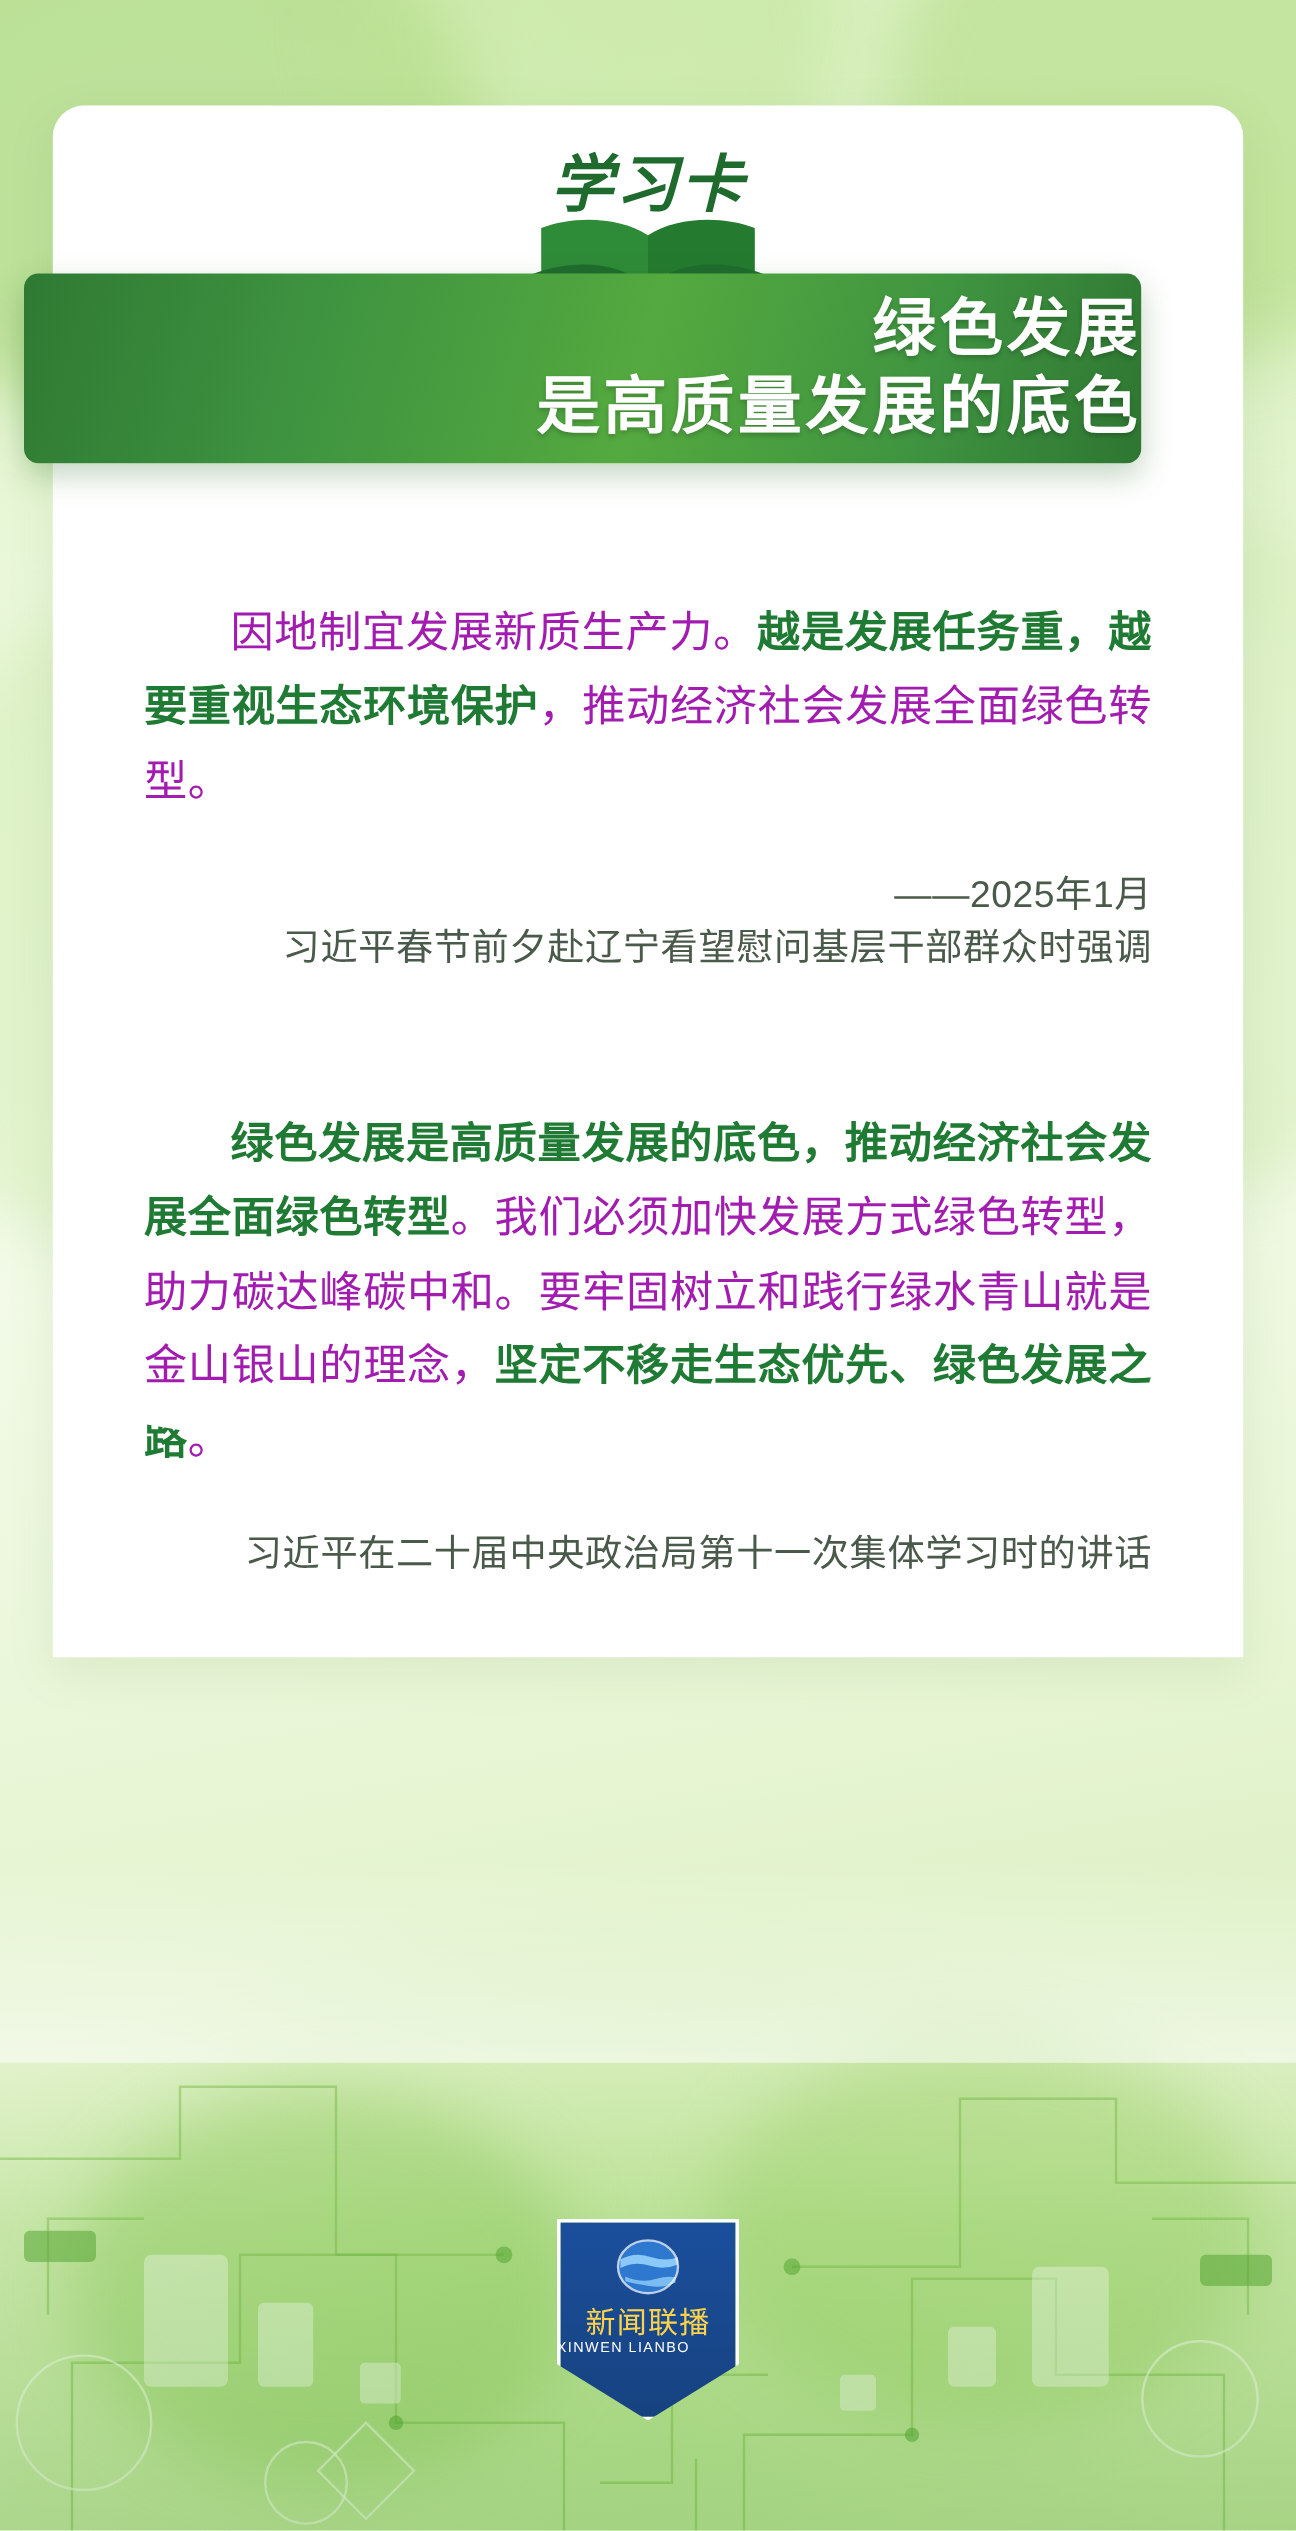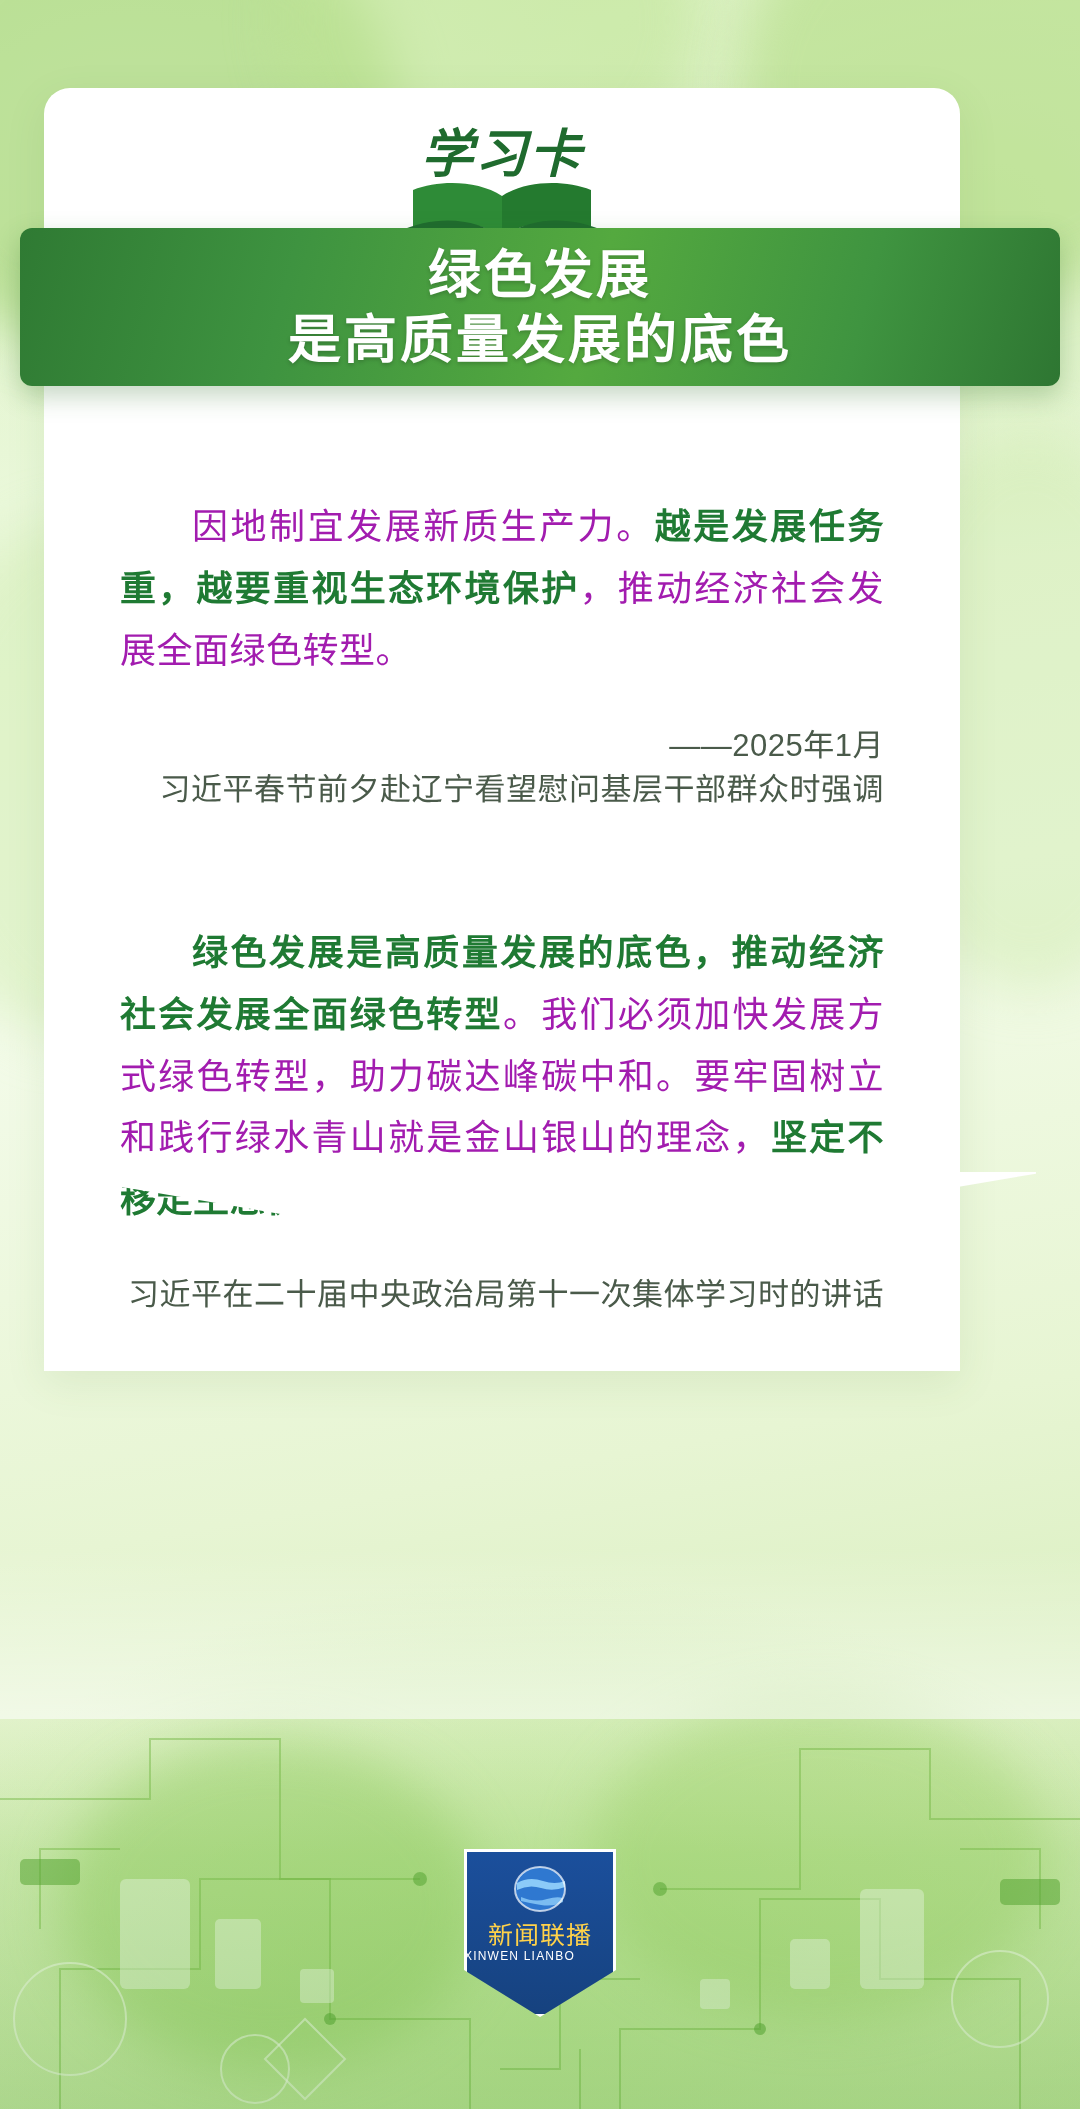"学习卡" .card { padding-bottom: none -> 10px; width: 916px -> 992px }
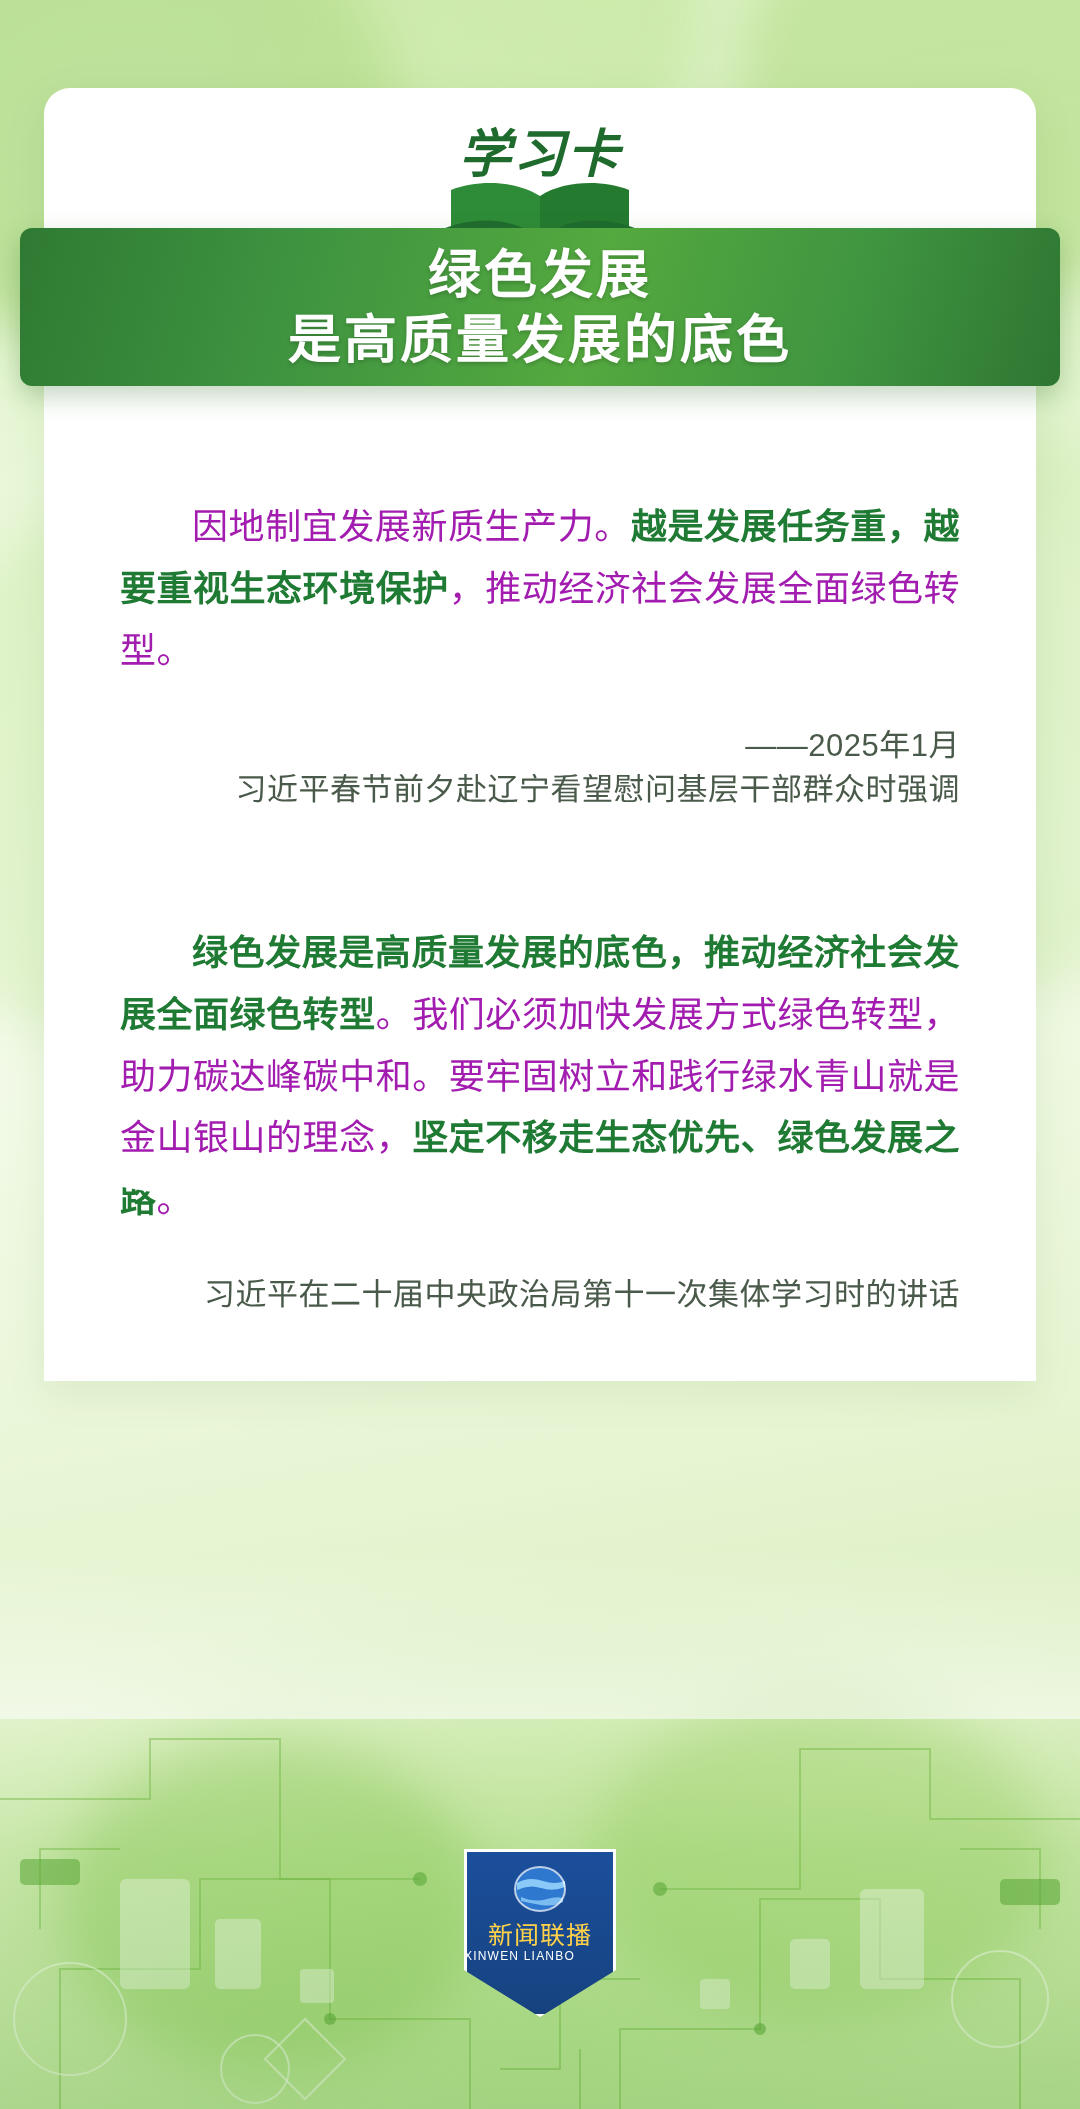"绿色发展" .banner { align-items: center -> flex-end; width: 1040px -> 931px }
